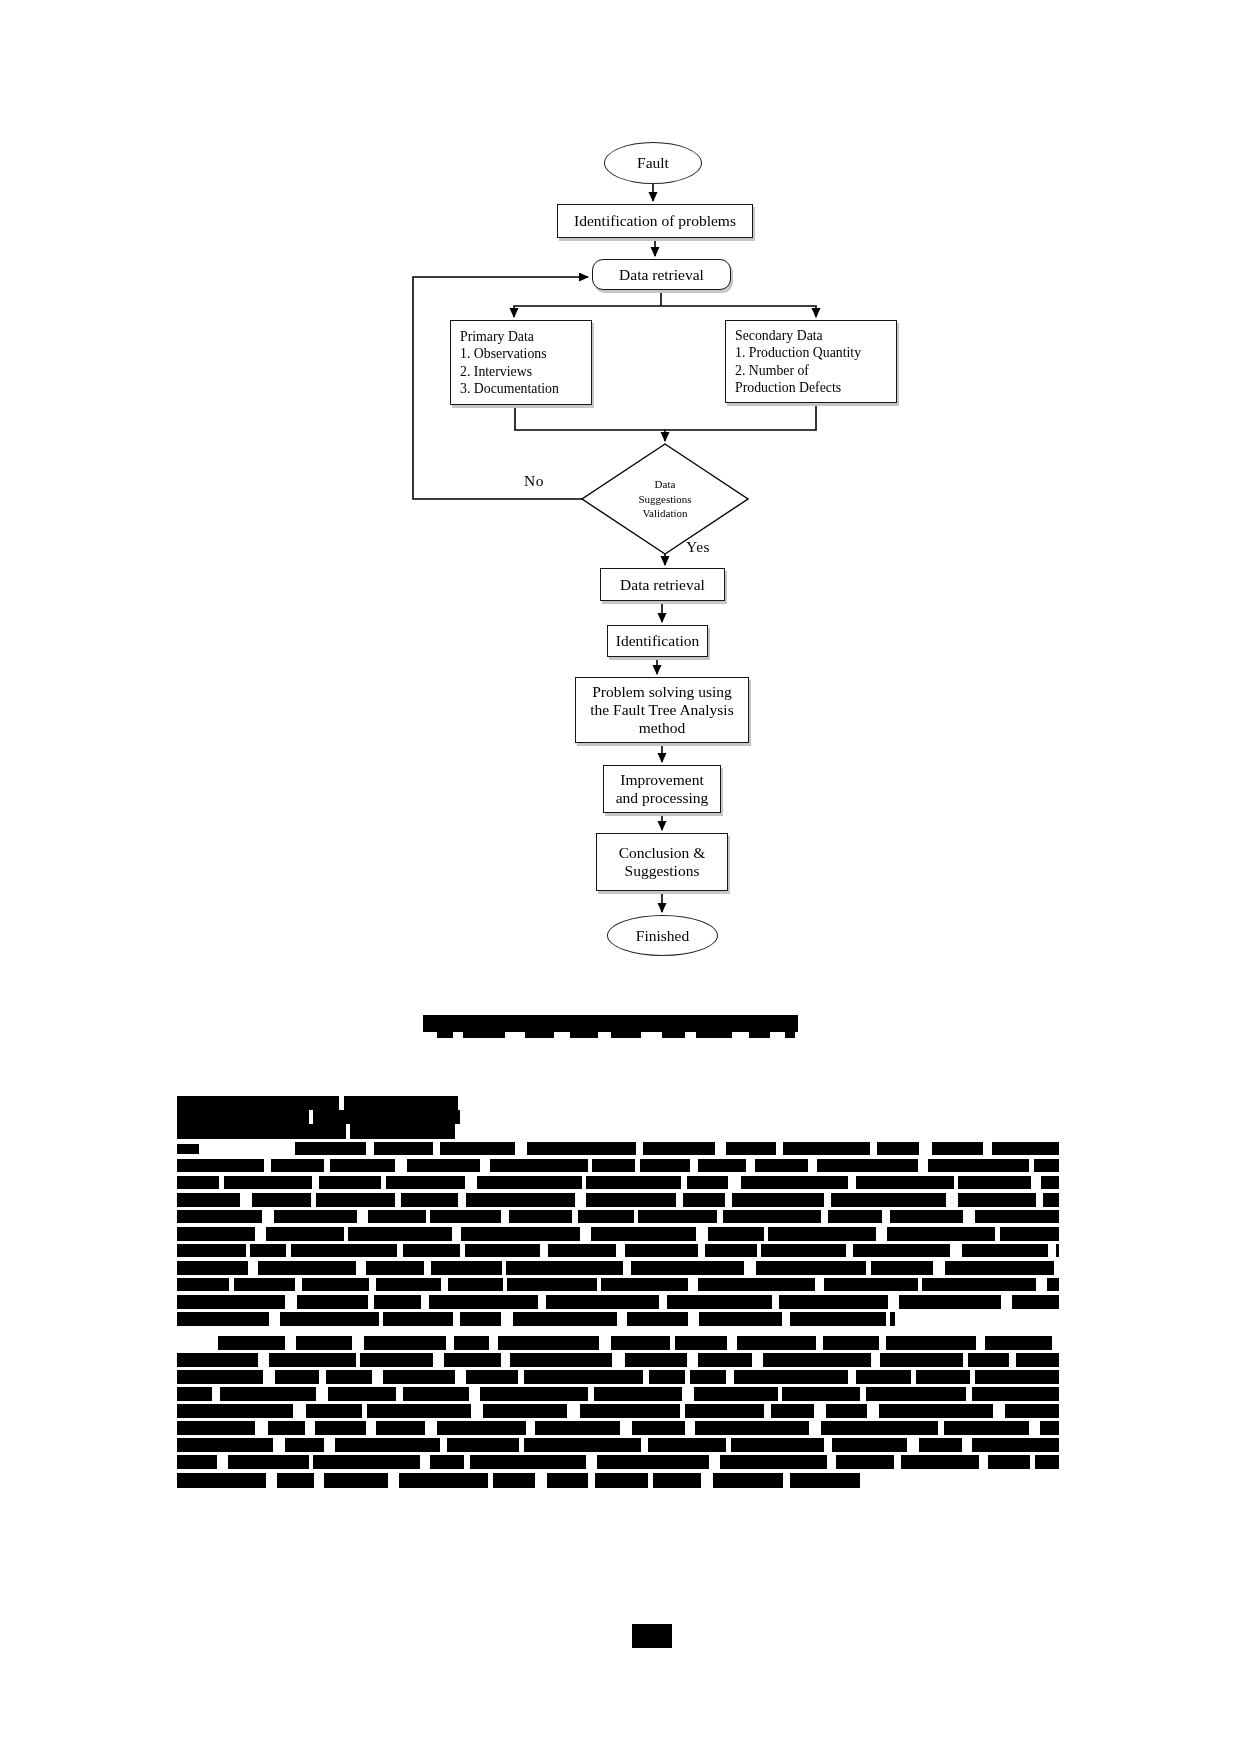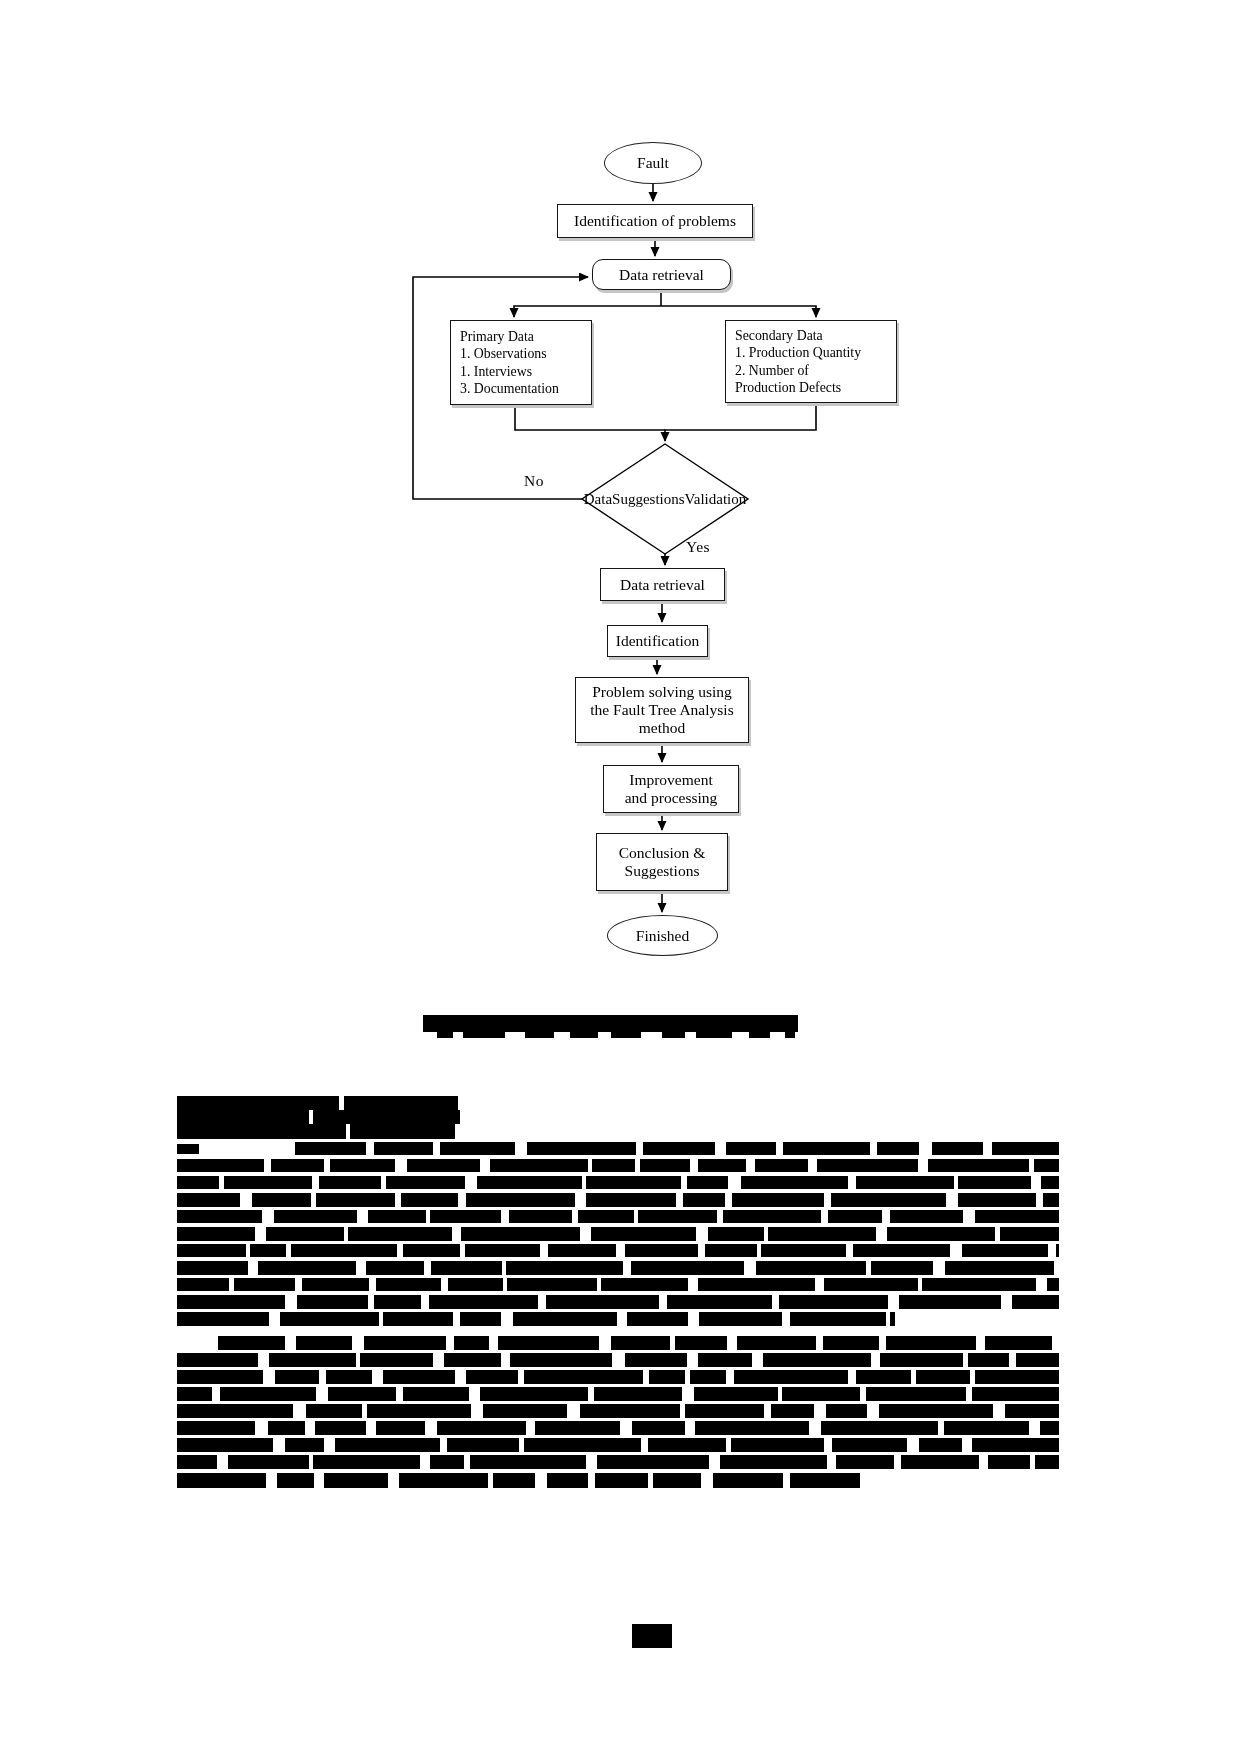"1. Interviews" div { text: 1 -> 2 }
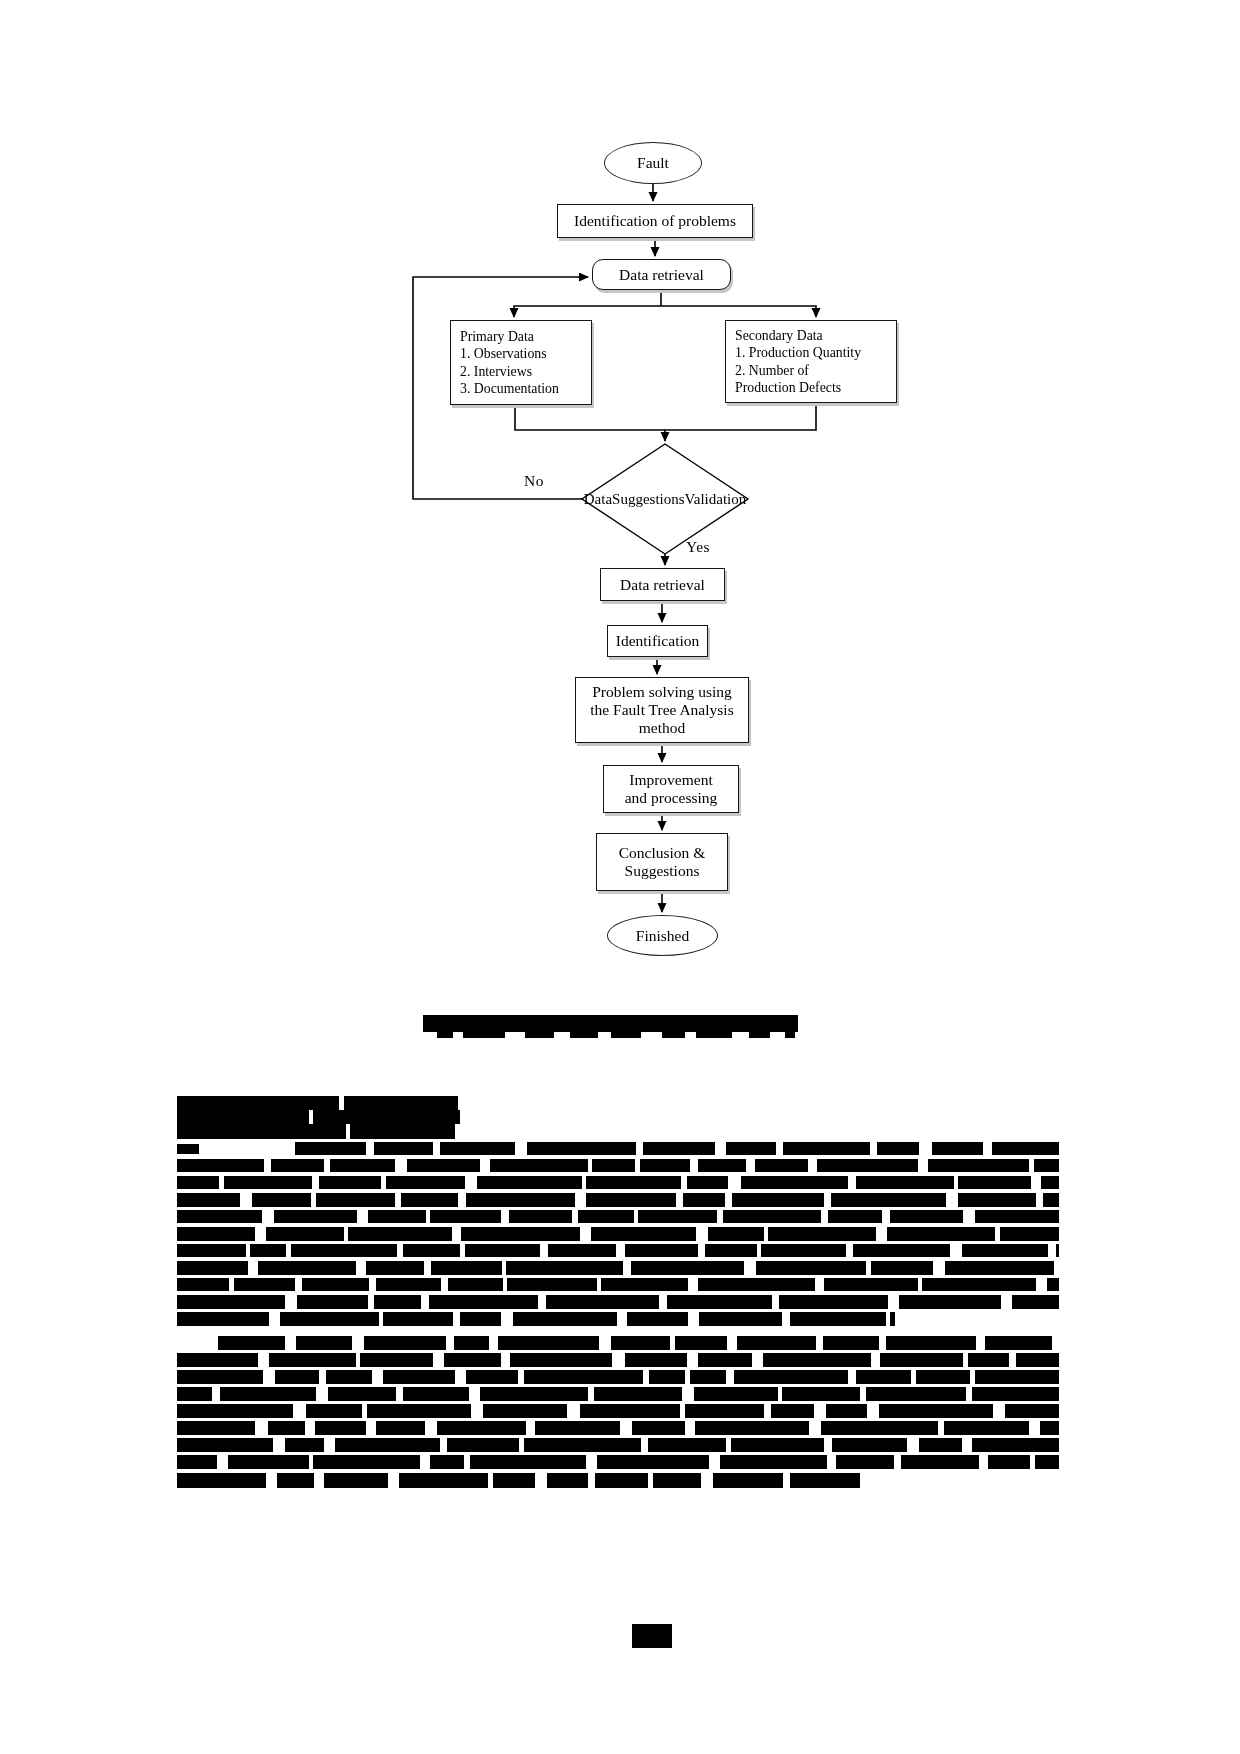"Data" .fc-diamond-label { flex-direction: none -> column; font-size: 15px -> 11px }
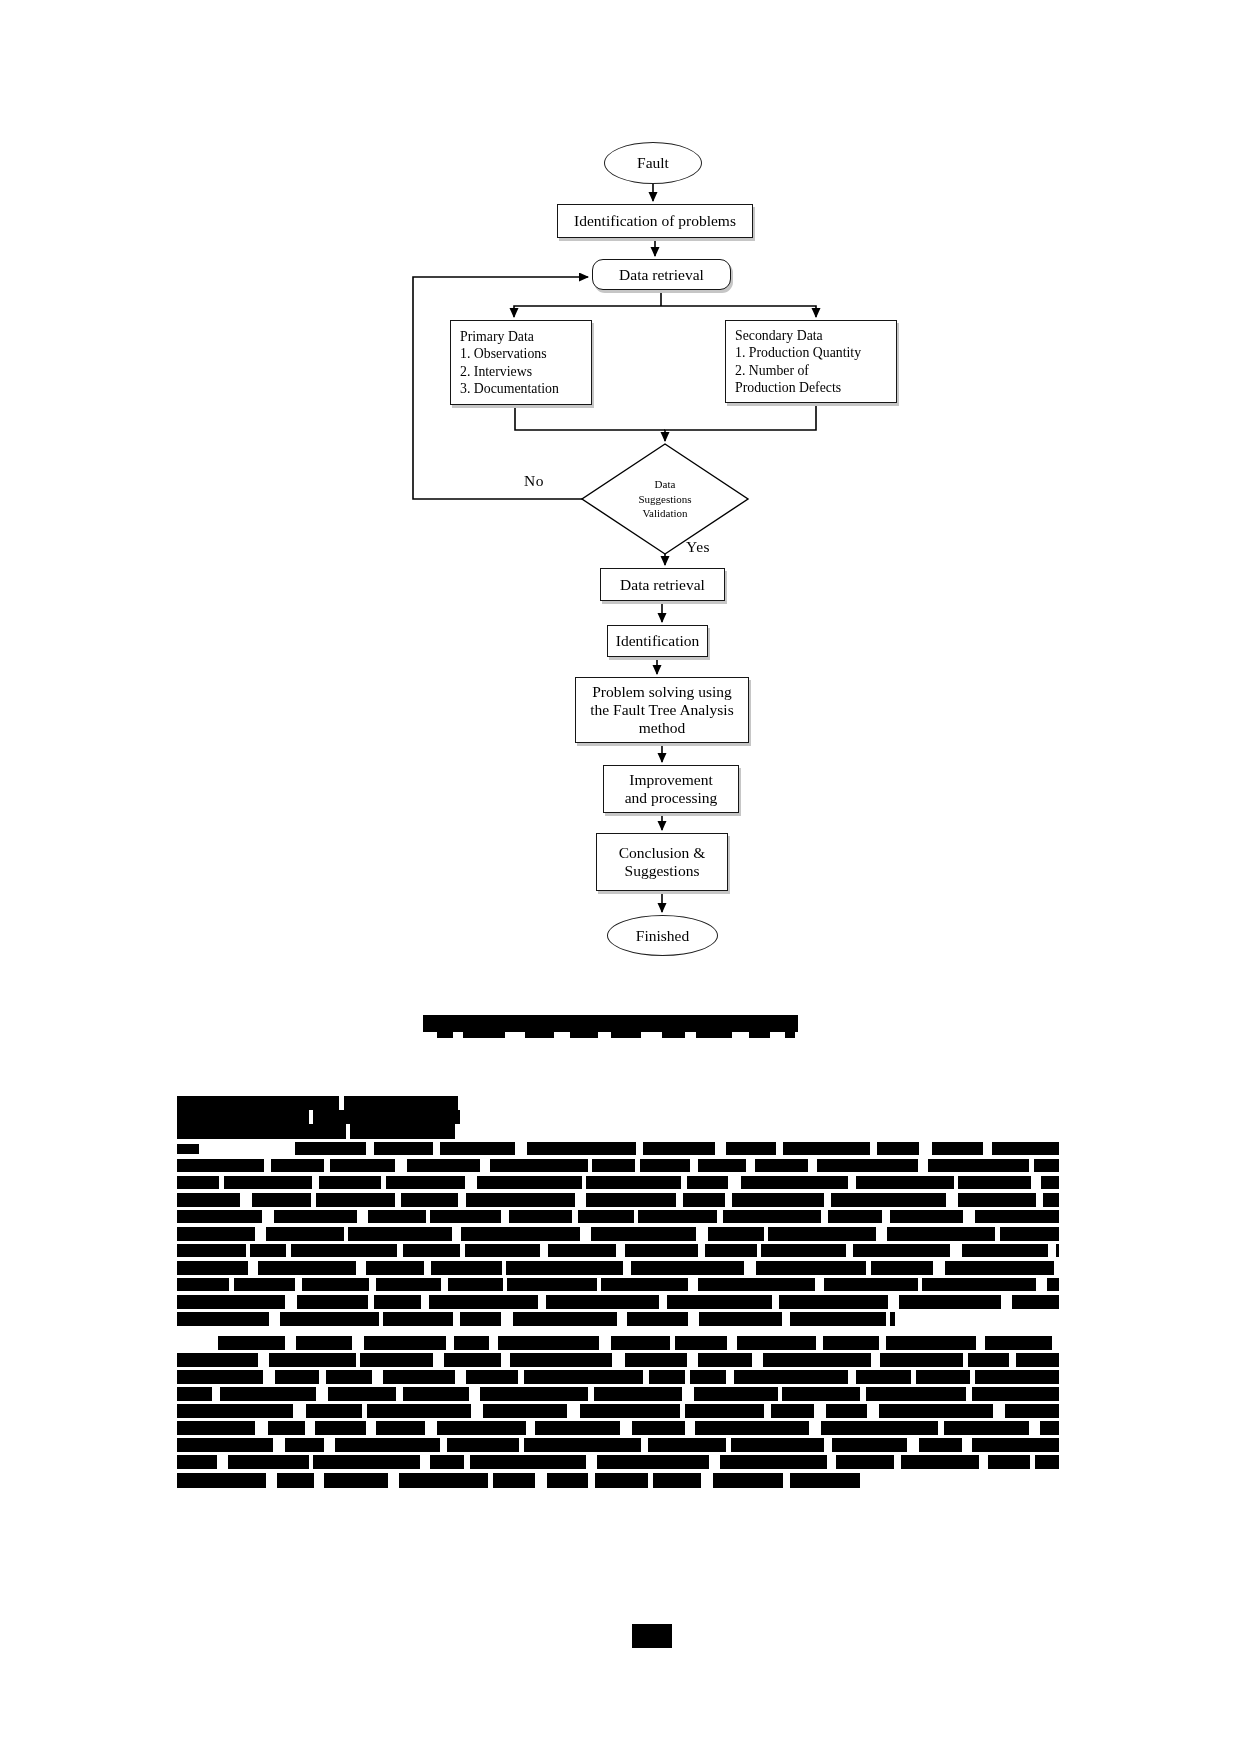"Improvement" div.fc-box { width: 136px -> 118px }
